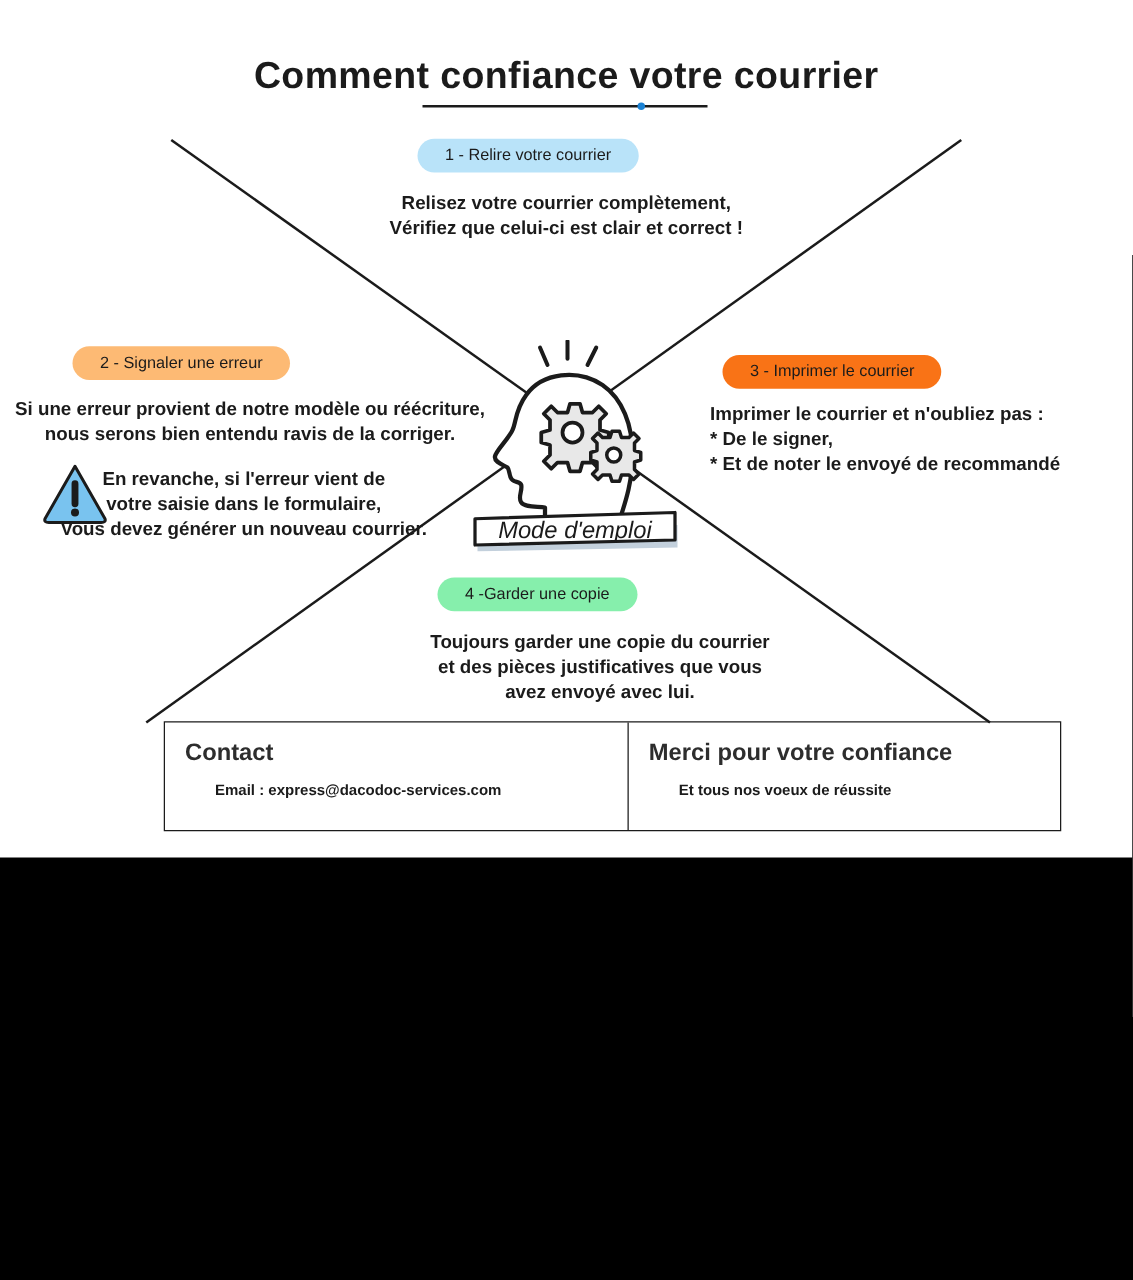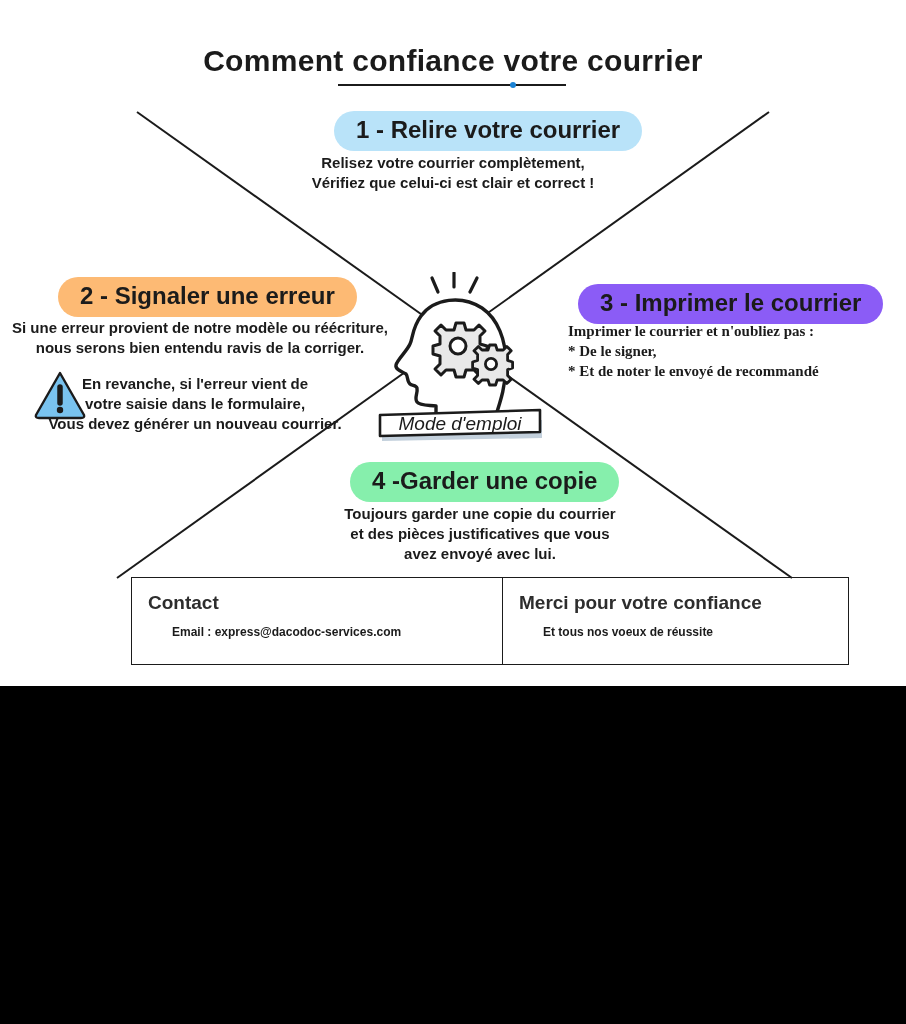"1 - Relire votre courrier" .pill { font-size: 24px -> 13px; font-weight: 700 -> 400 }
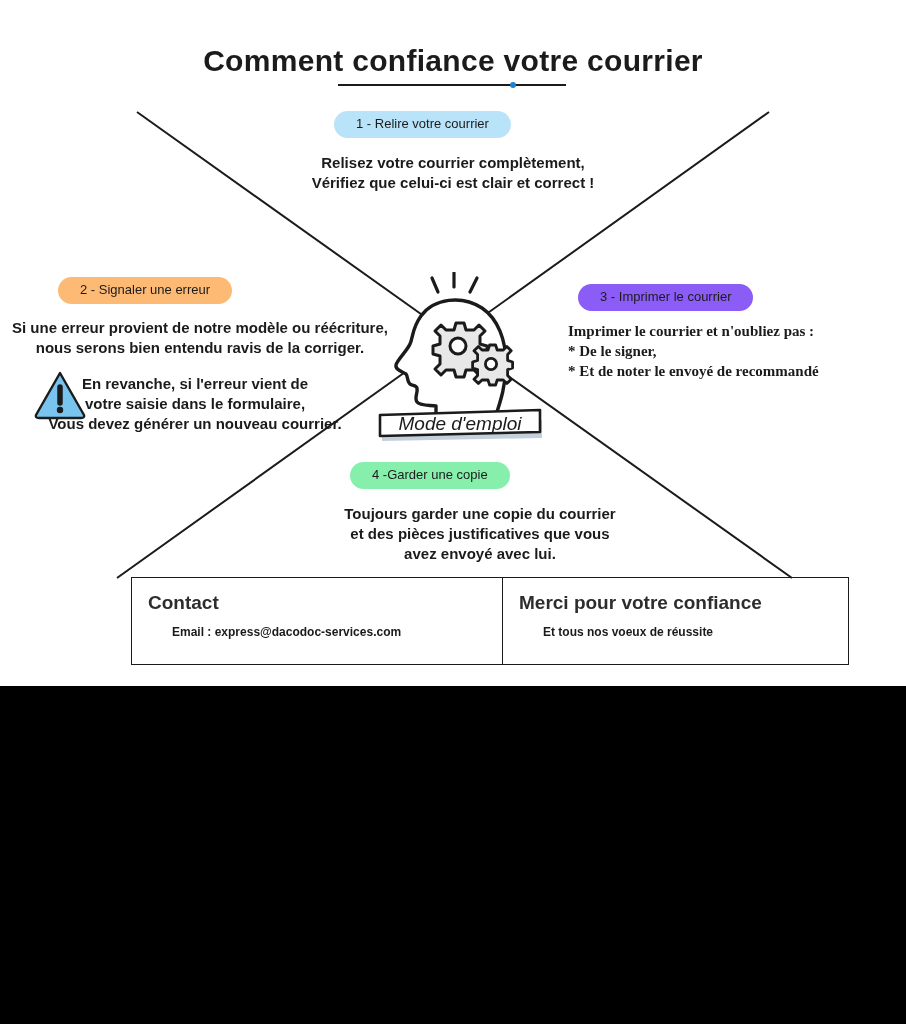"3 - Imprimer le courrier" .pill-3 { background: #8b5cf6 -> #f97316 }
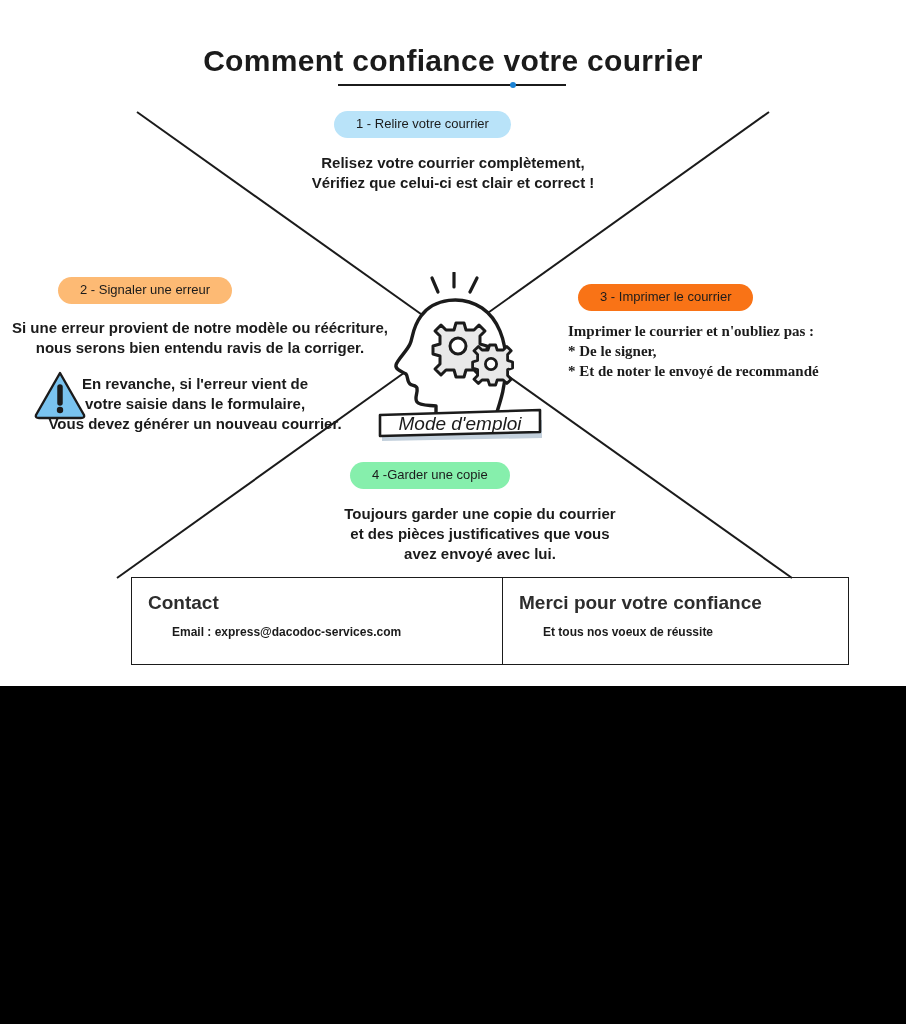"Imprimer le courrier et n'oubliez" .txt-3 { font-family: Liberation Serif, serif -> none }
